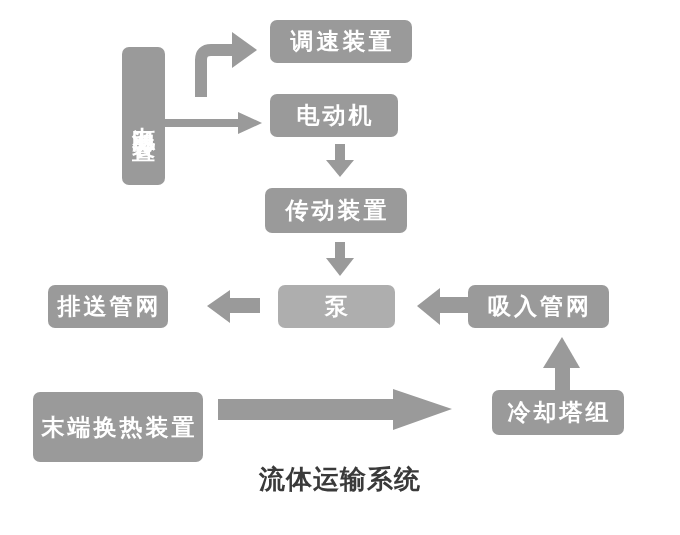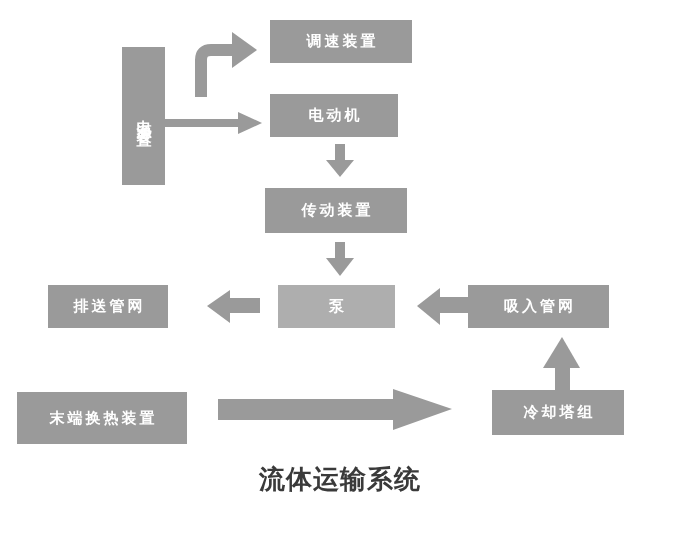"调速装置" .node { border-radius: none -> 7px; font-size: 15px -> 23px }
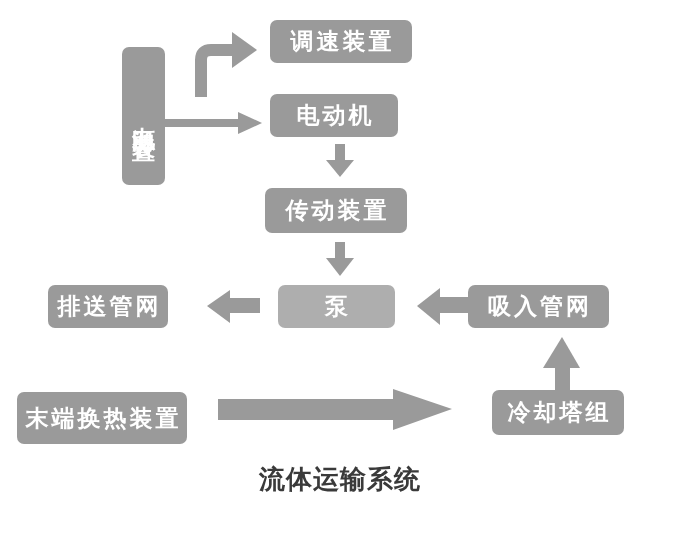"末端换热装置" div.node { height: 52px -> 70px; left: 17px -> 33px }
